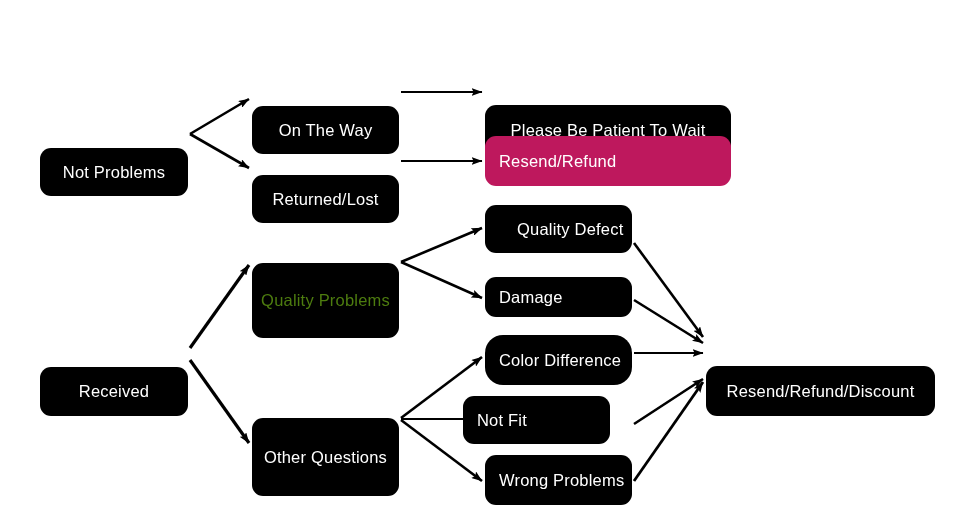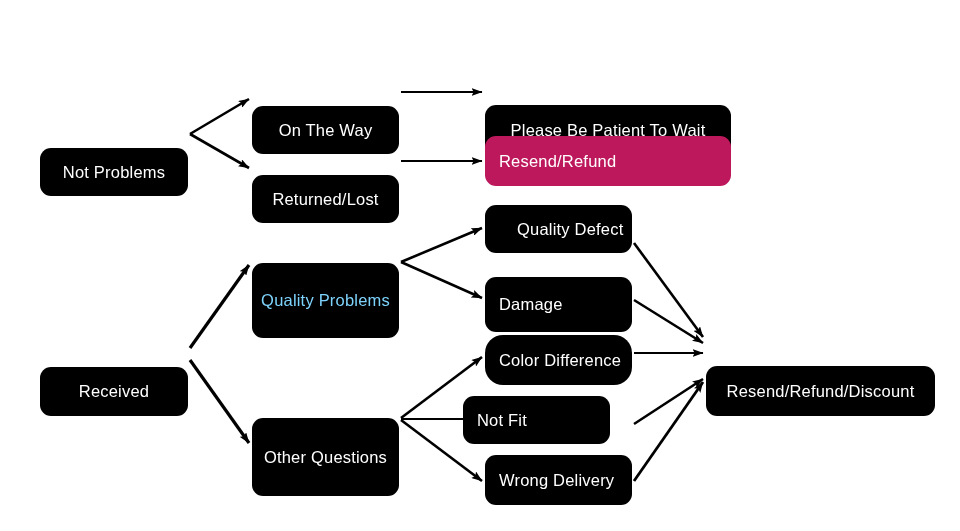"Quality Problems" div.node { color: #7dd3fc -> #4d7c0f }
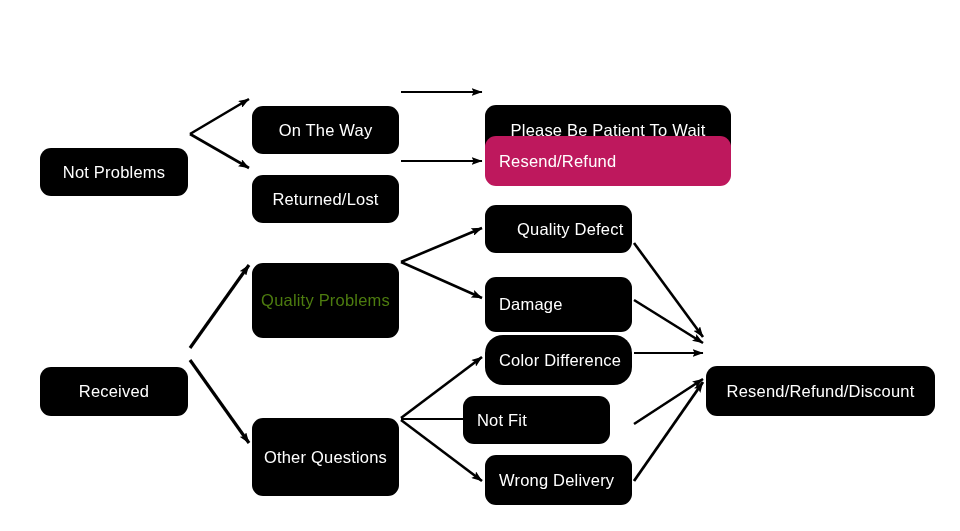"Damage" div.node { height: 55px -> 40px }
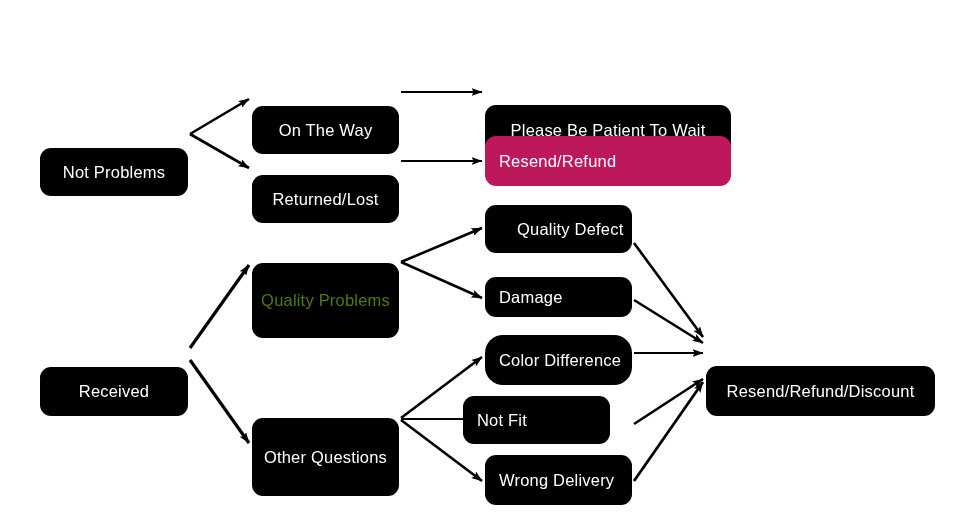"Wrong Delivery" span { text: Delivery -> Problems }
